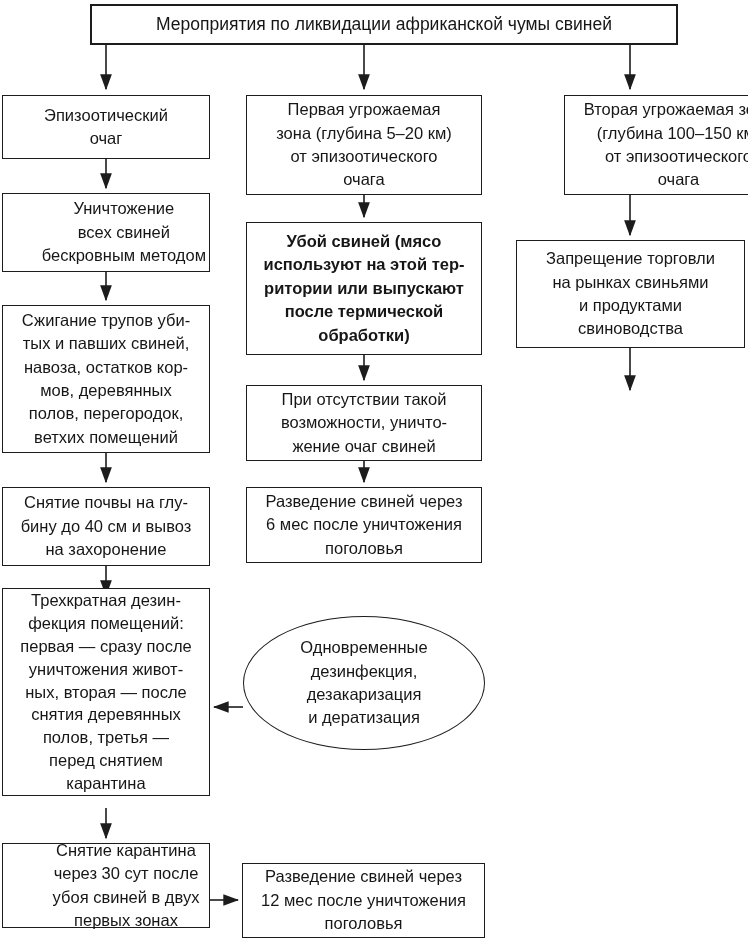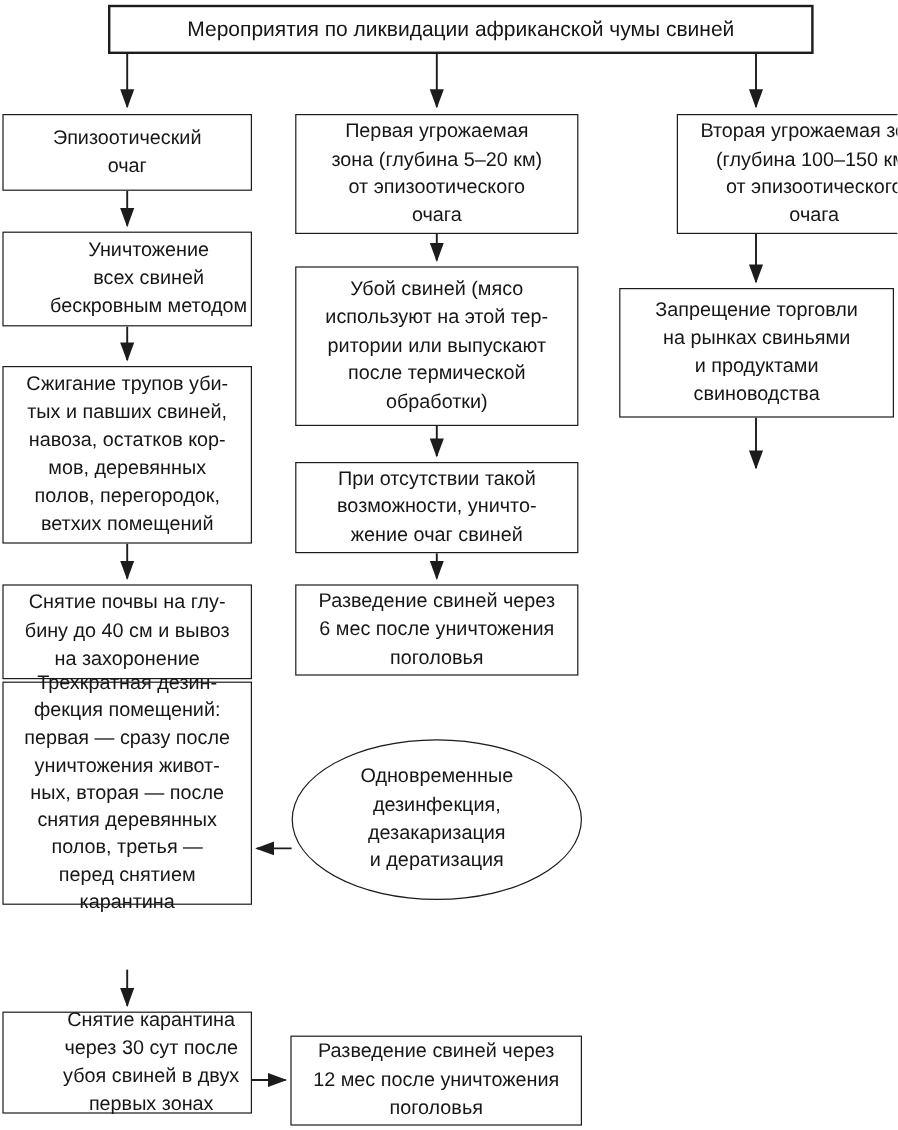"Убой свиней (мясо" #n-m2 { font-weight: none -> bold }
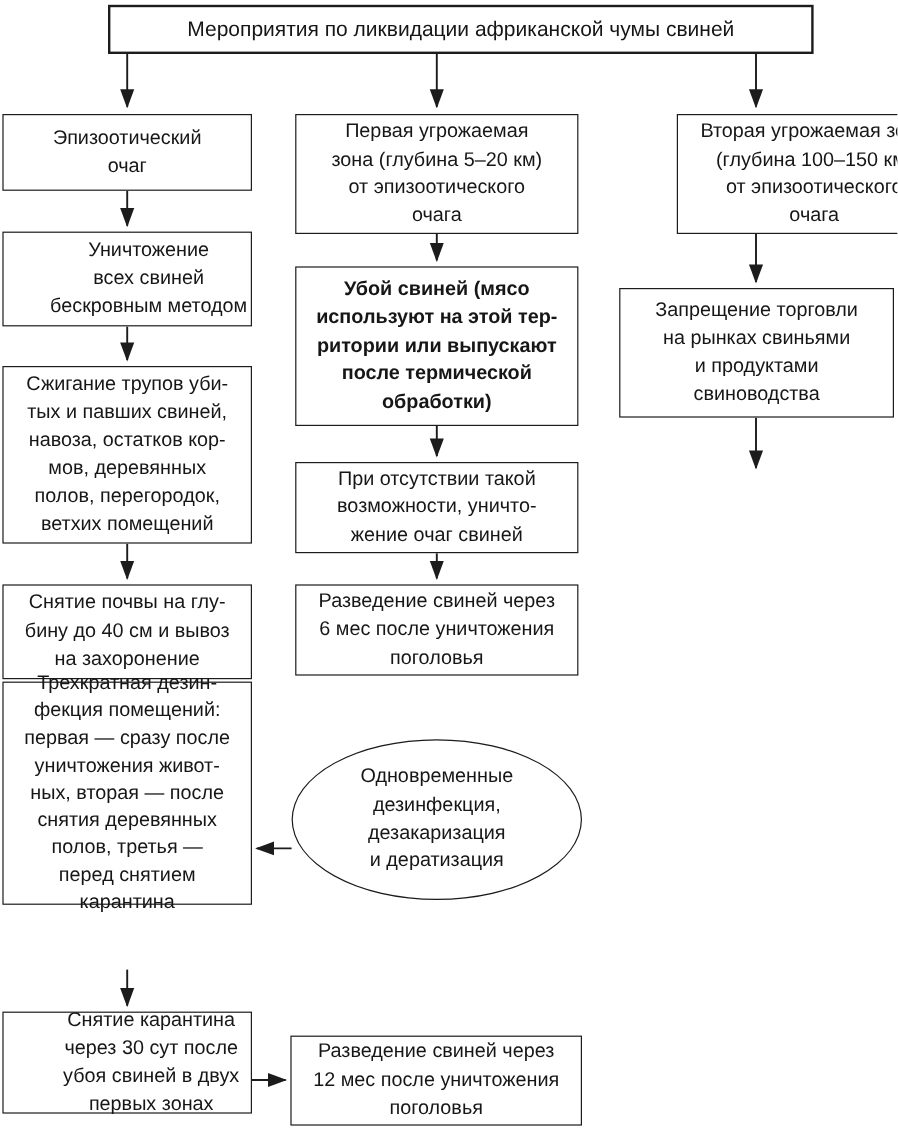"Трехкратная дезин-" #n-l5 { height: 186px -> 208px; top: 568px -> 588px }
